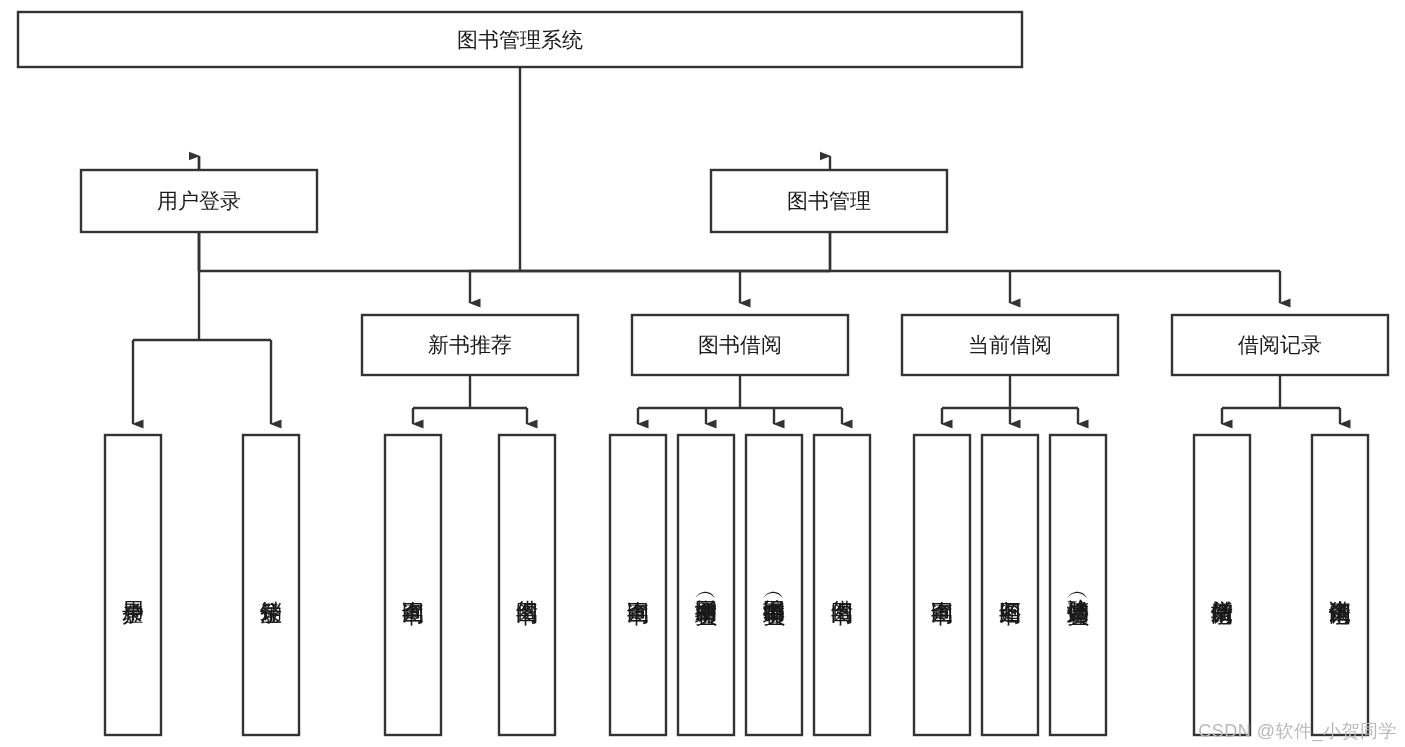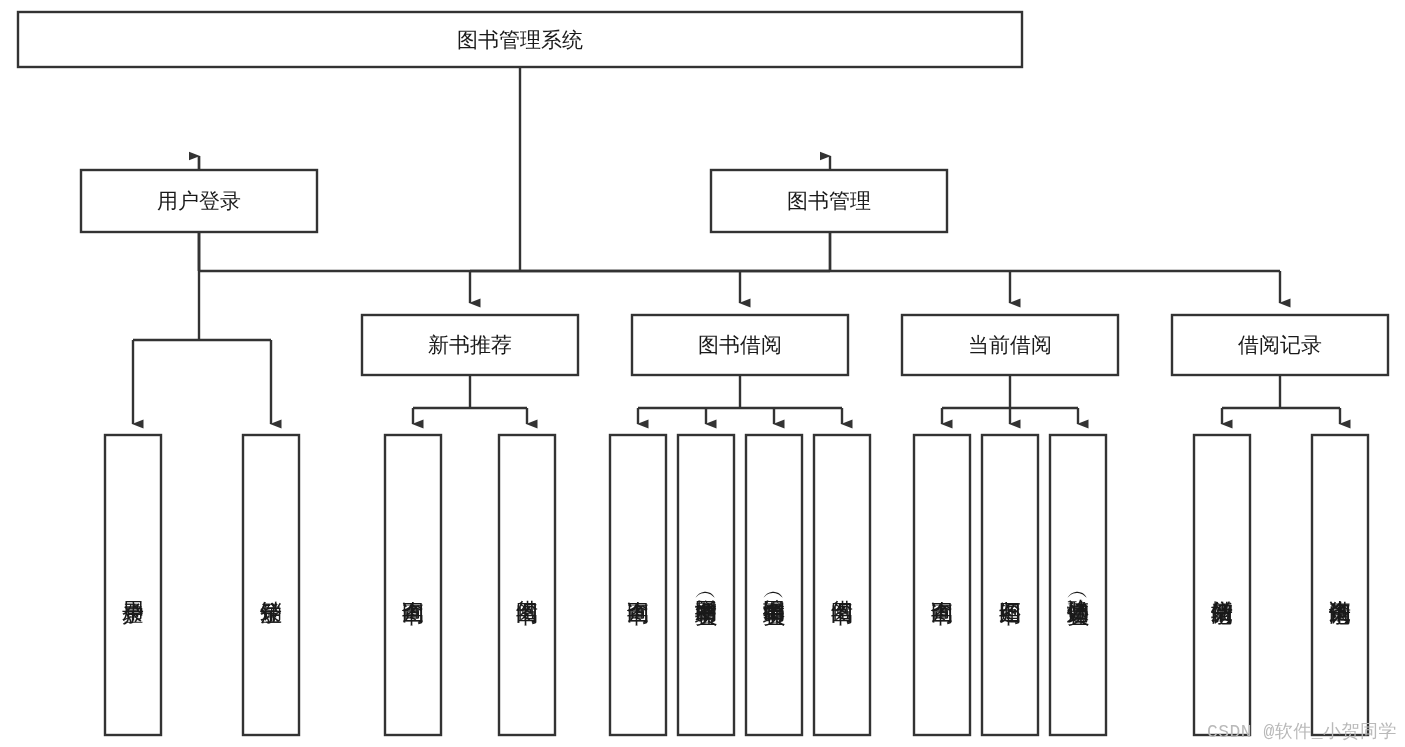"CSDN @软件_小贺同学" .watermark { font-family: Liberation Mono, monospace -> Liberation Sans, sans-serif }
